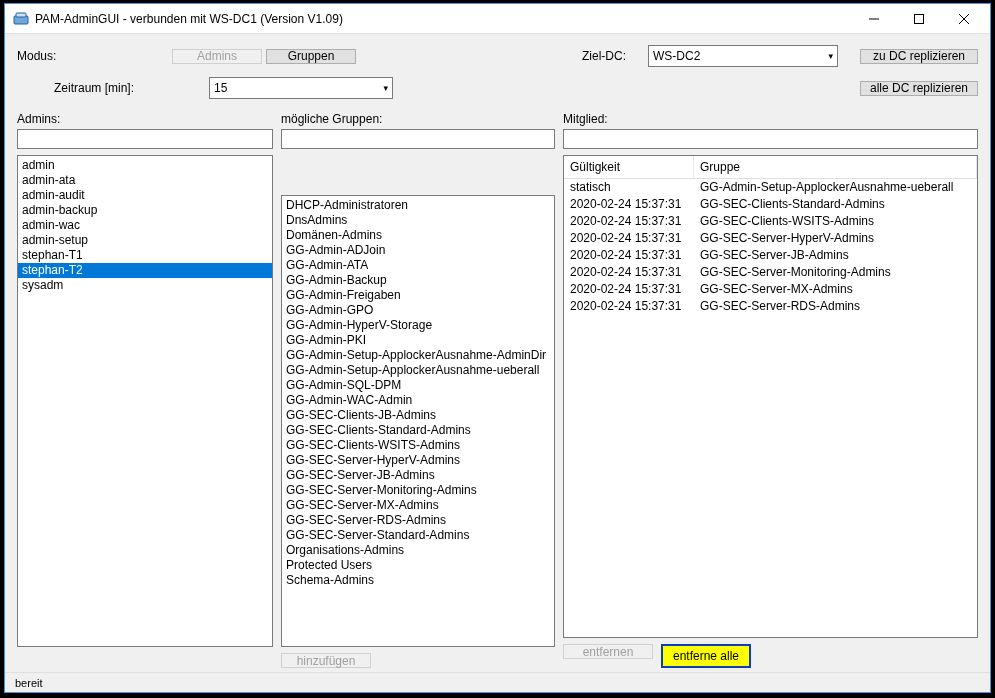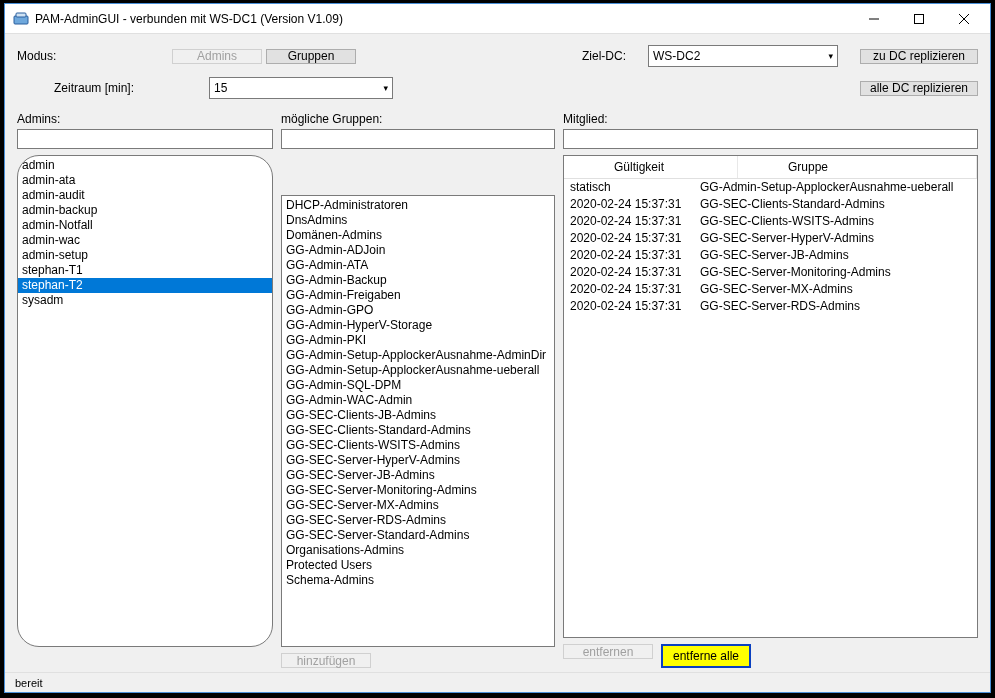"admin" div.listbox { border-radius: 22px -> none }
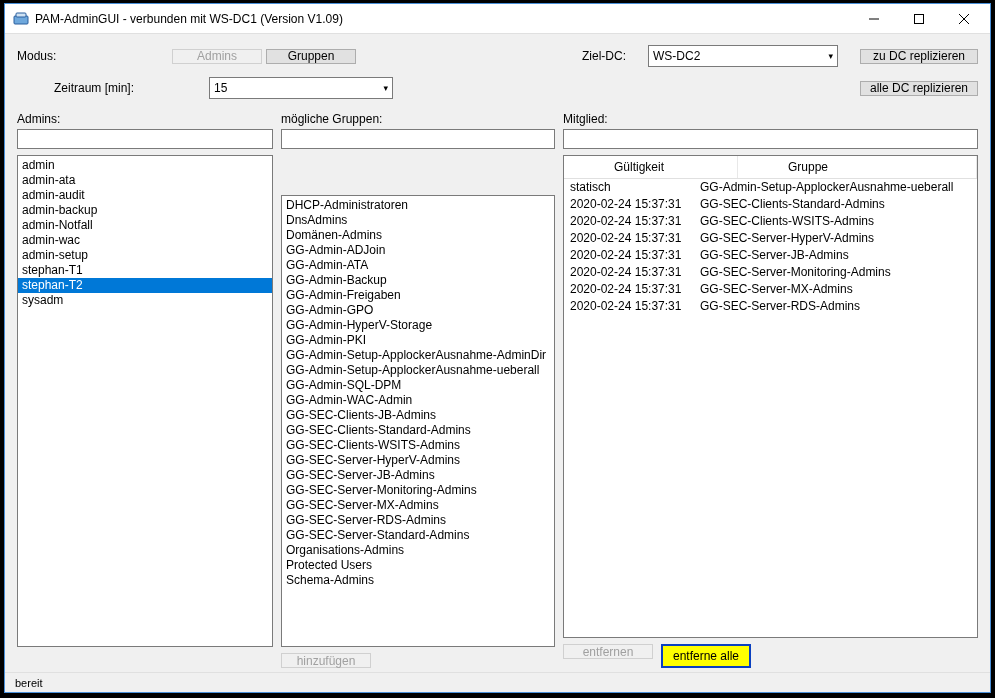"Gültigkeit" .grid-header > div { margin-left: 44px -> none }
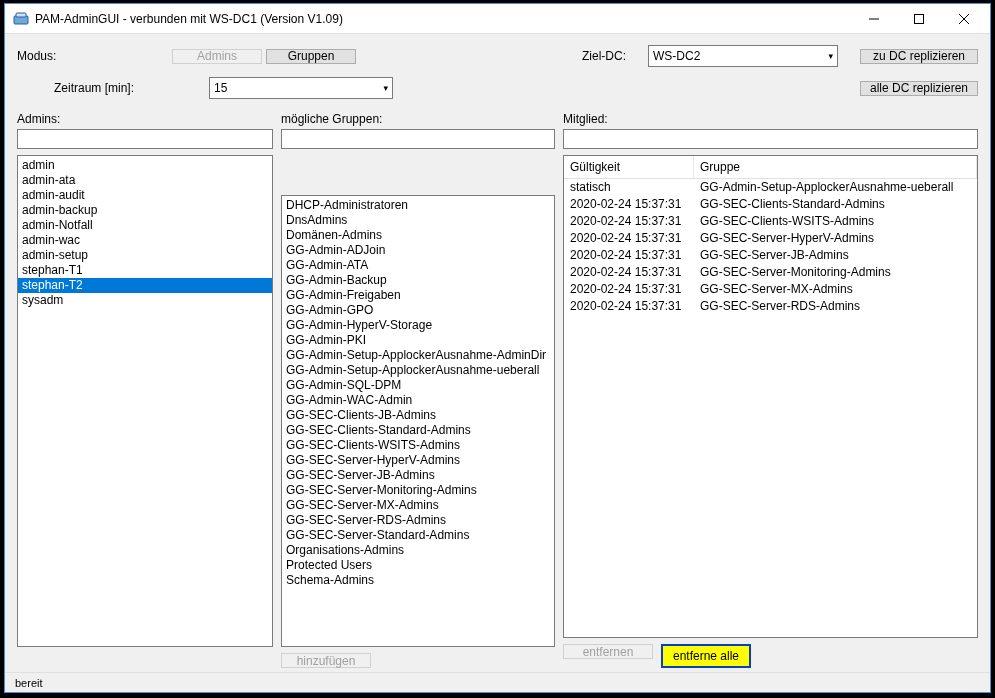"admin-Notfall" div.item { html: <div>admin-Notfall</div> -> none }
